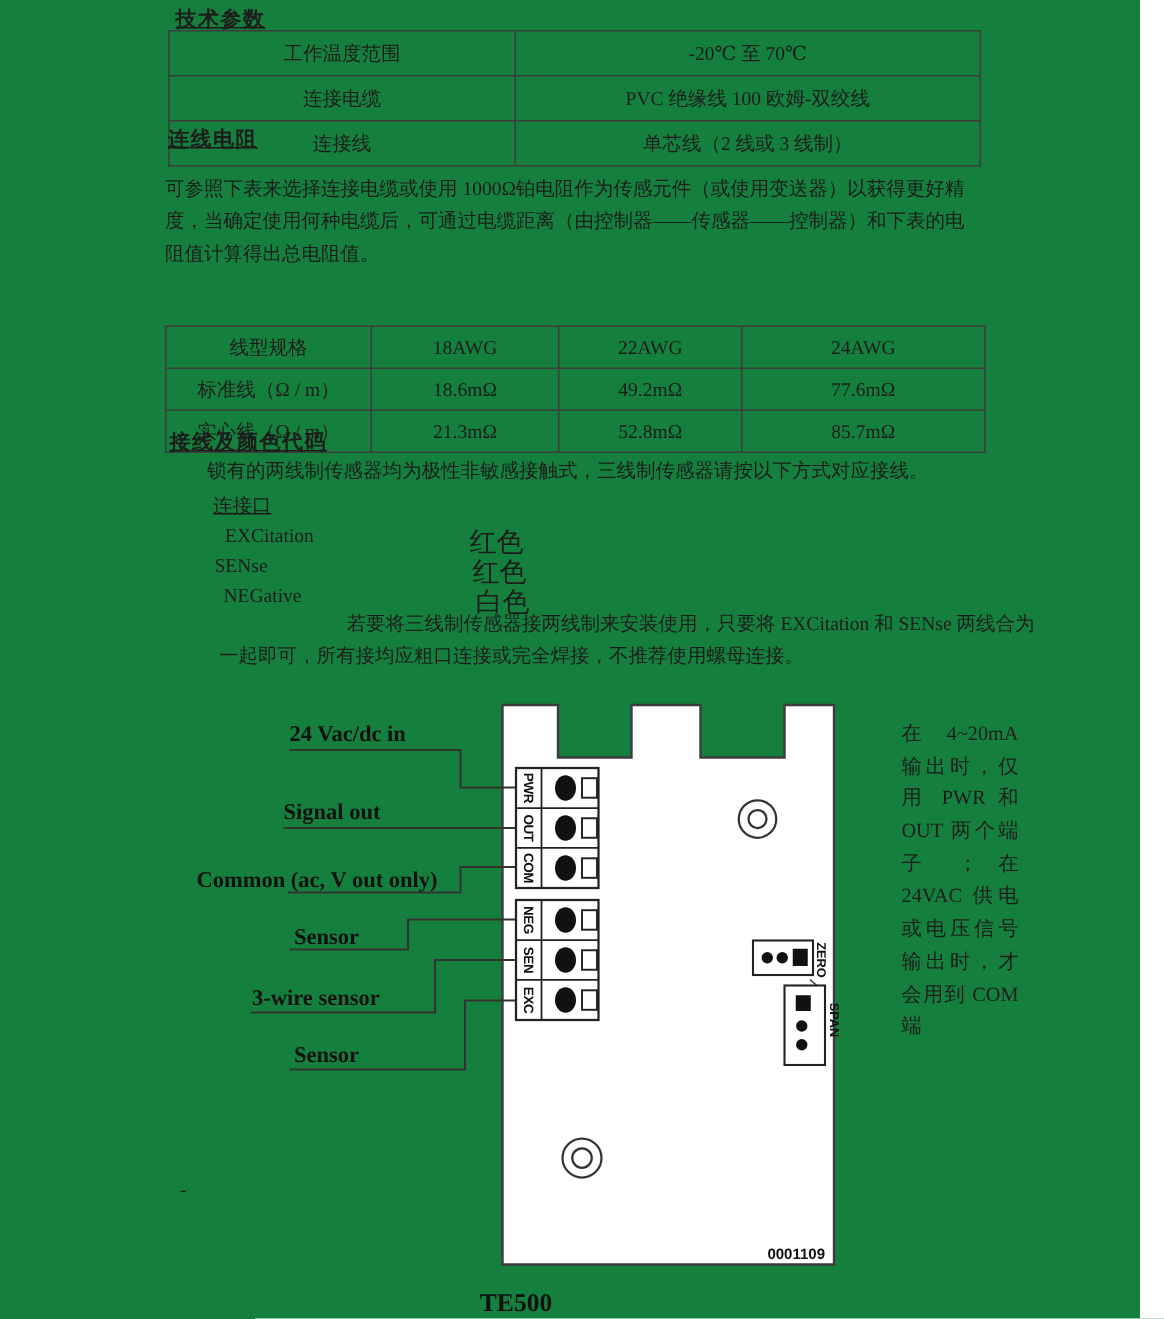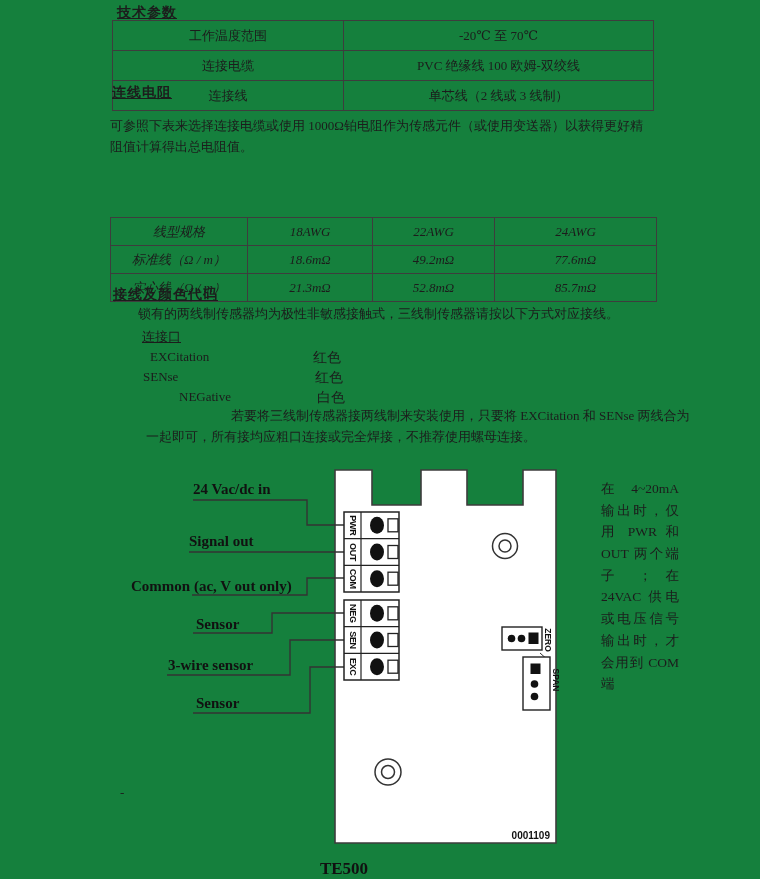"度，当确定使用何种电缆后，可通过电缆距离（由控制器——传感器——控制器）和下表的" div.para { html: none -> <div>度，当确定使用何种电缆后，可通过电缆距离（由控制器——传感器——控制器）和下表的电</div> }
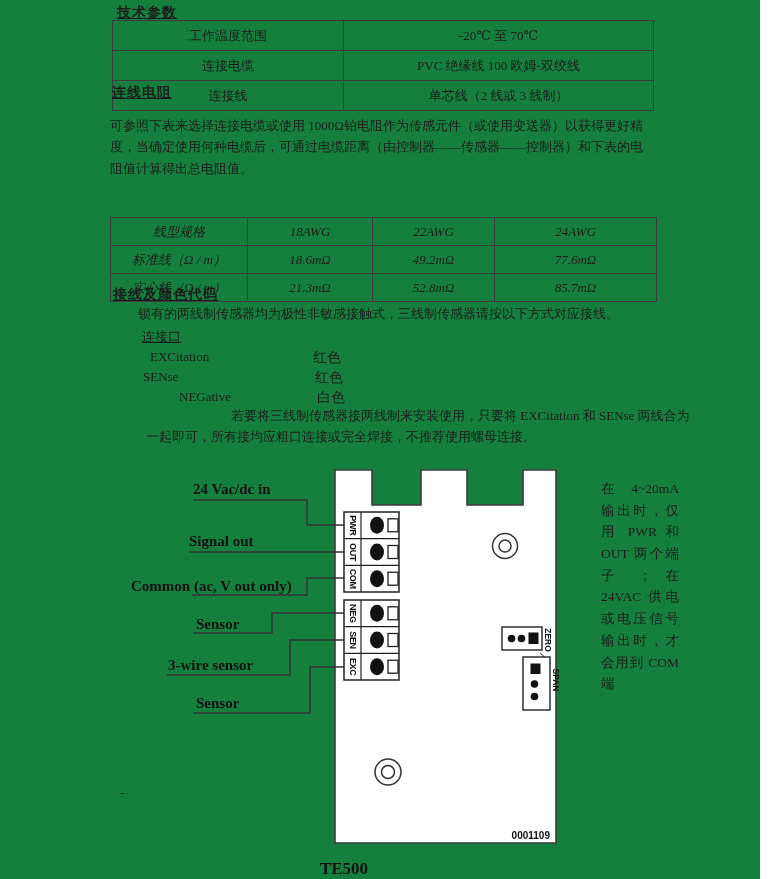"线型规格" .t2 td { font-style: italic -> none }
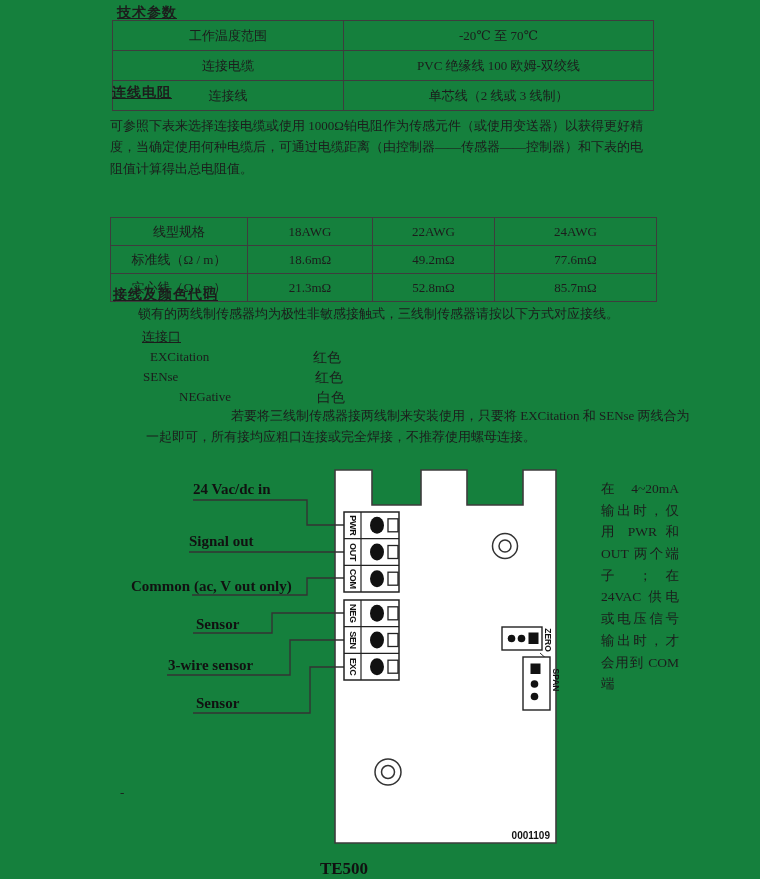"红色" .cc-val { font-size: 14px -> 18px }
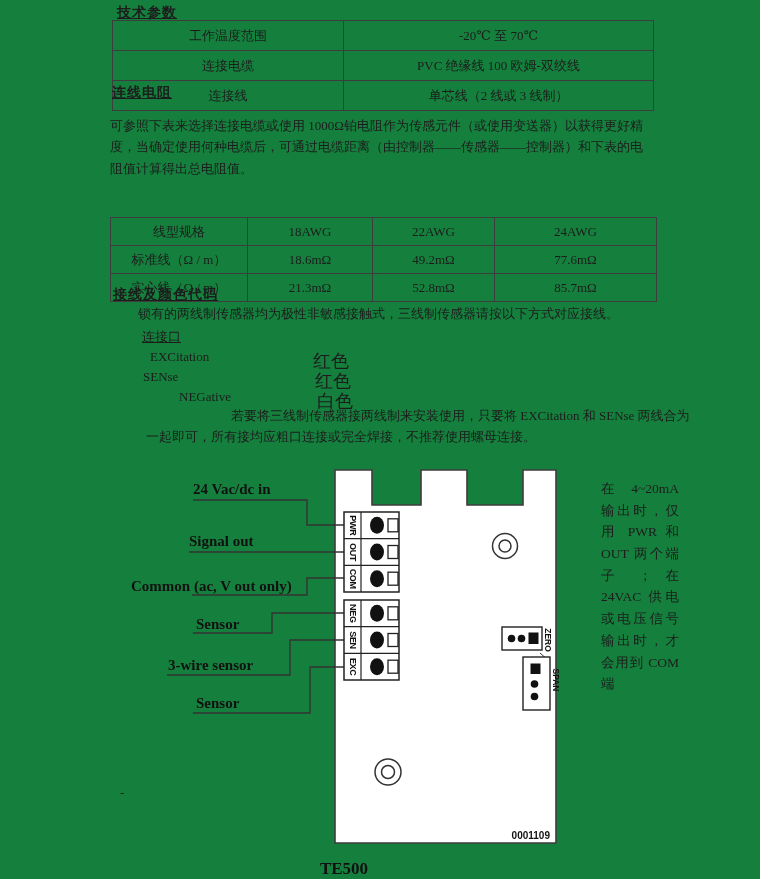"NEGative" div.abs { margin-left: 30px -> none }
